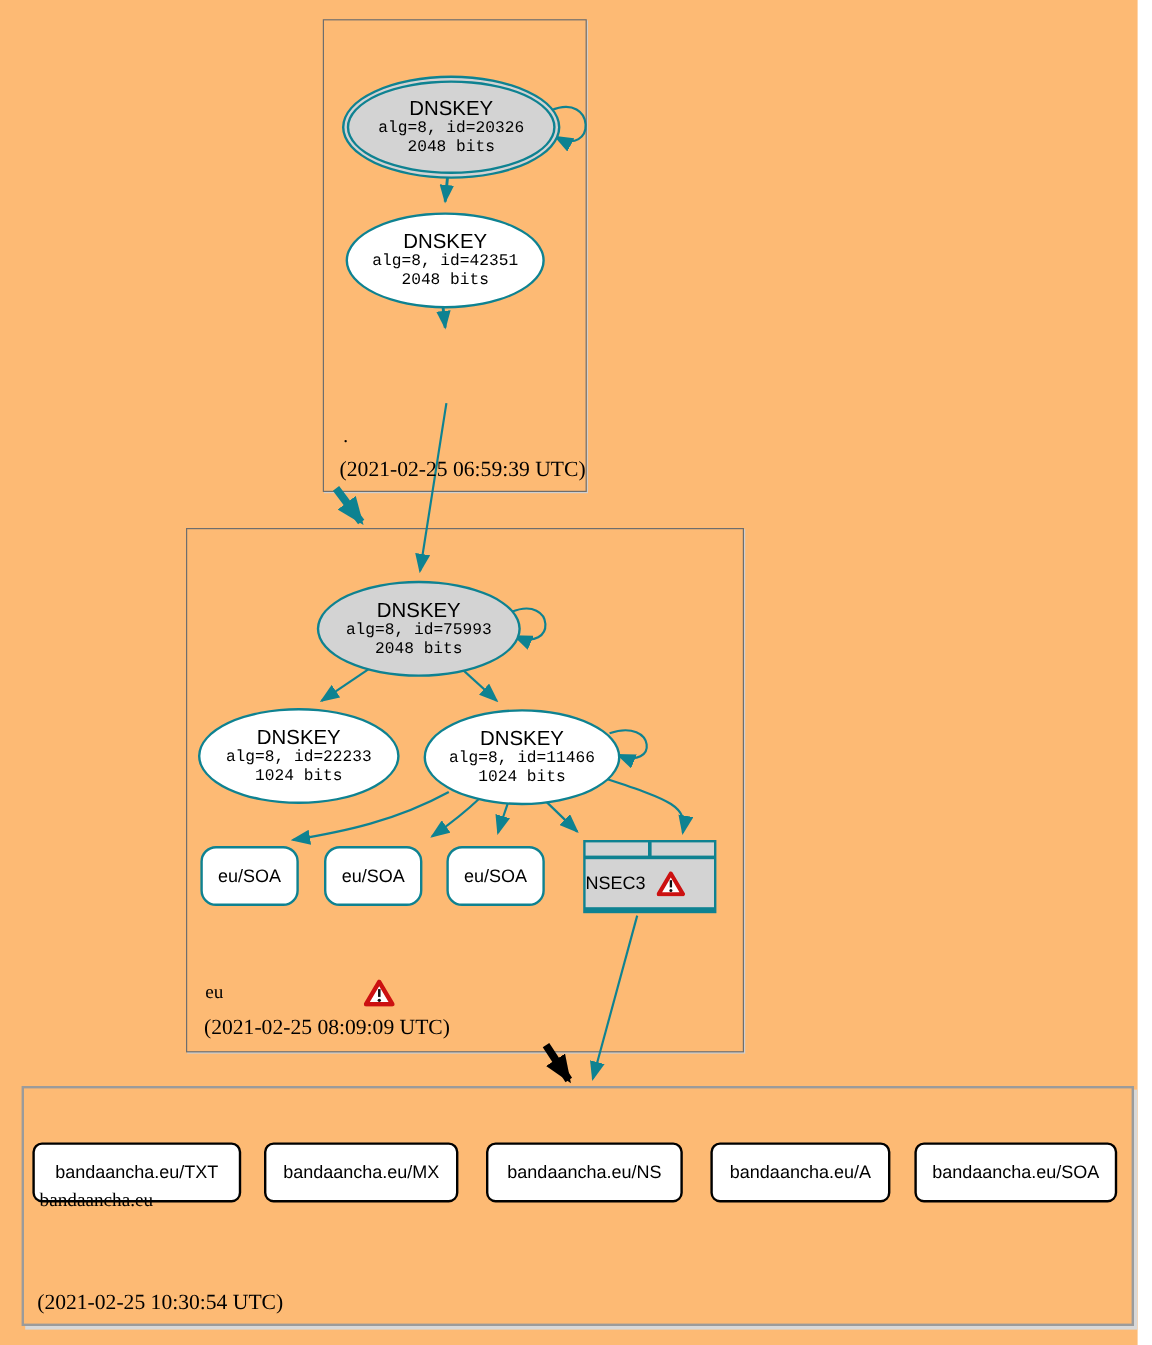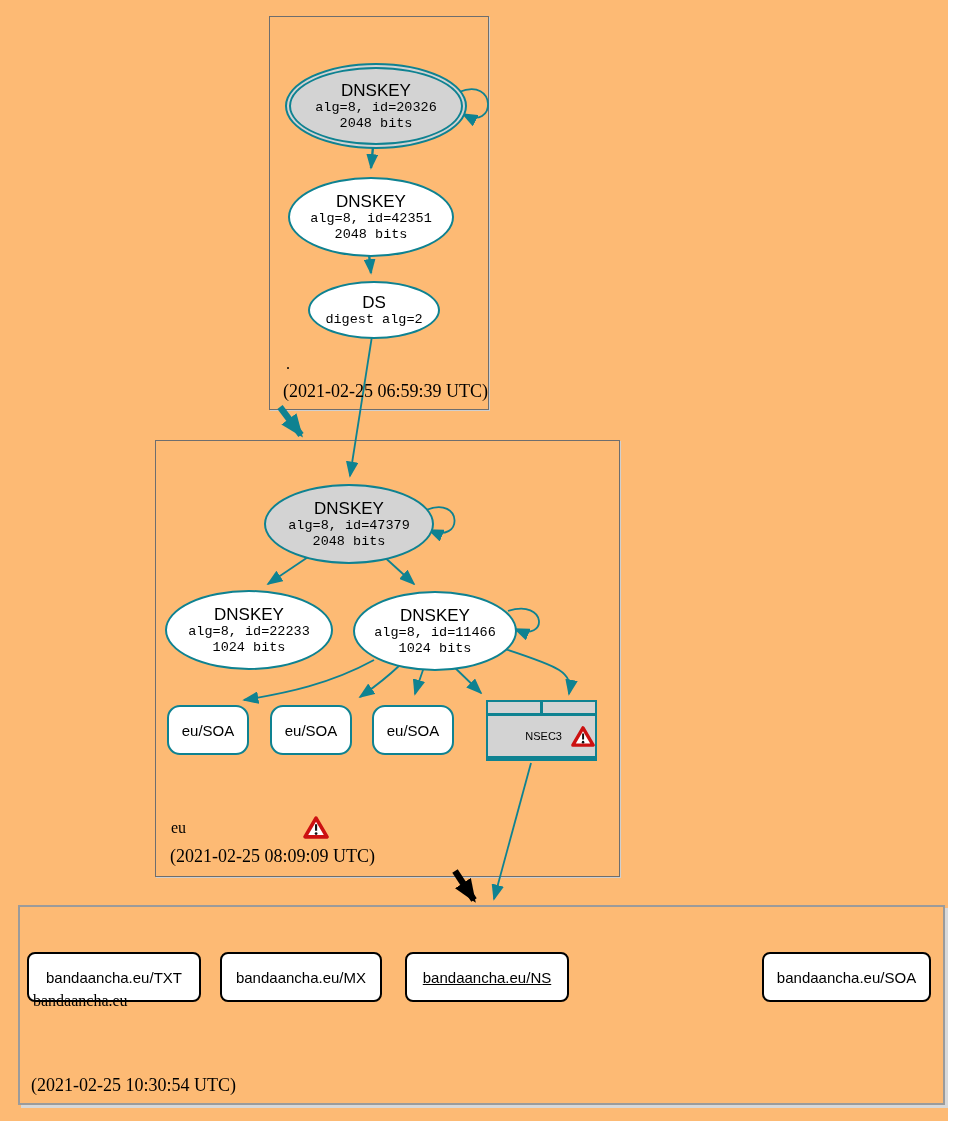"DS" div.ellipse { html: <div> <div> <span>DS</span> <span>digest alg=2</span> </div> </div> -> none }
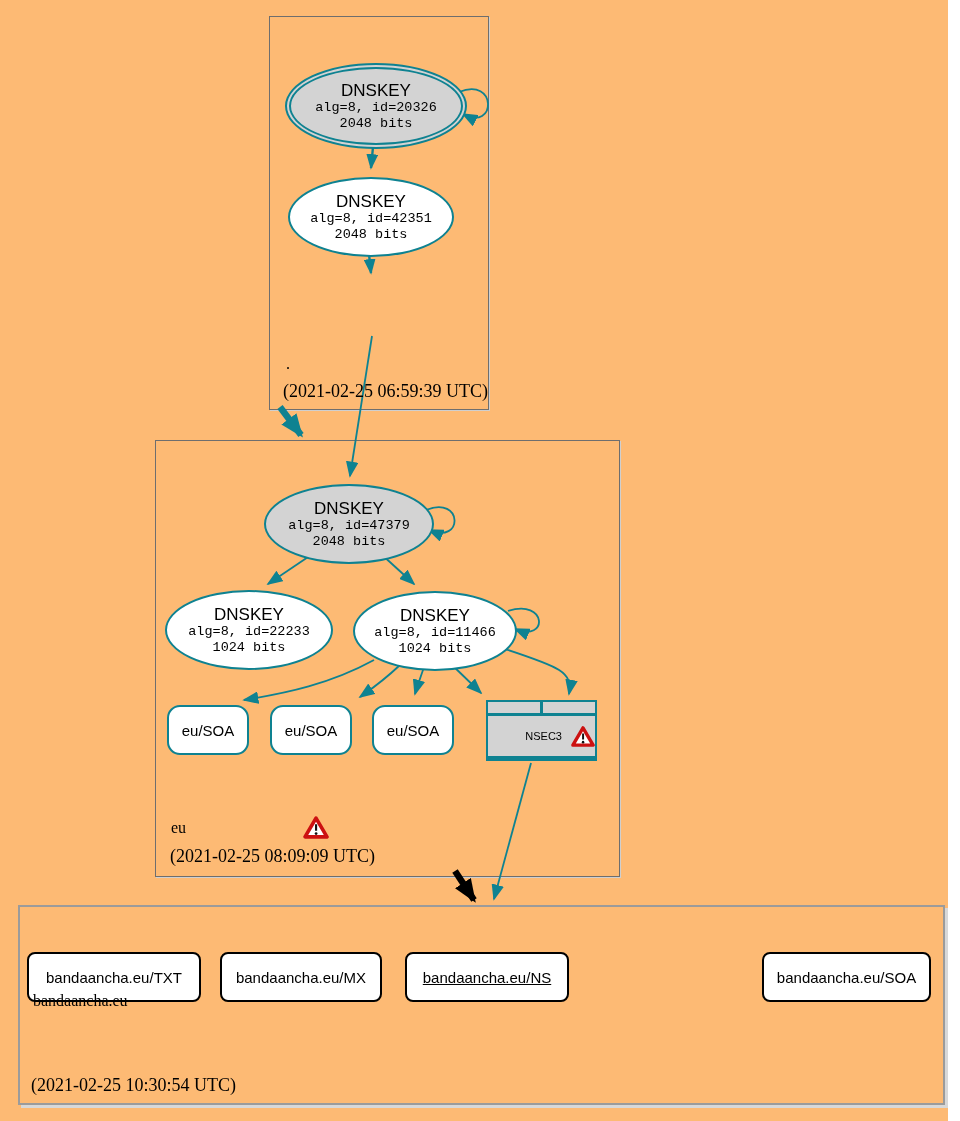"alg=8, id=47379" span.edetail { text: 47379 -> 75993 }
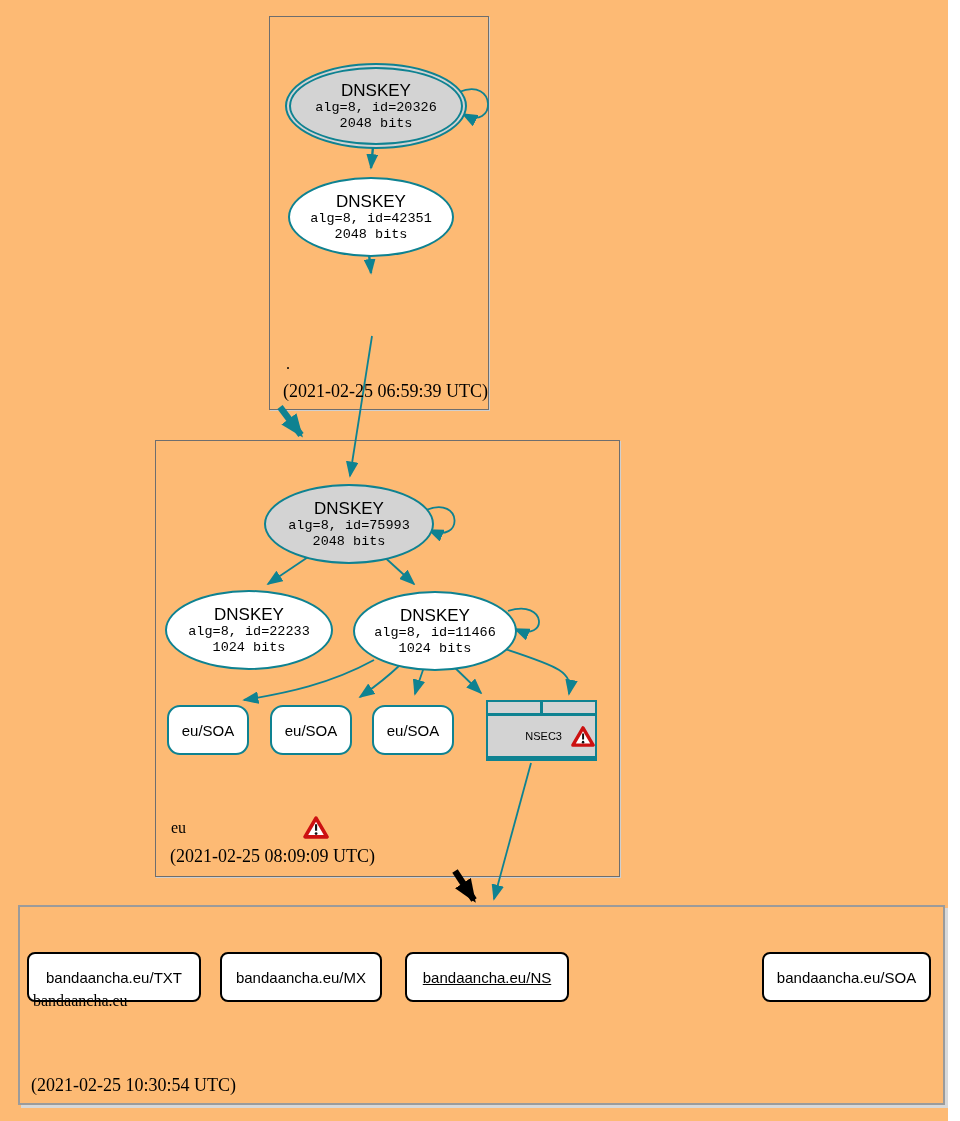"NSEC3" .nsec3 .main { font-size: 11px -> 15px; justify-content: flex-end -> flex-start }
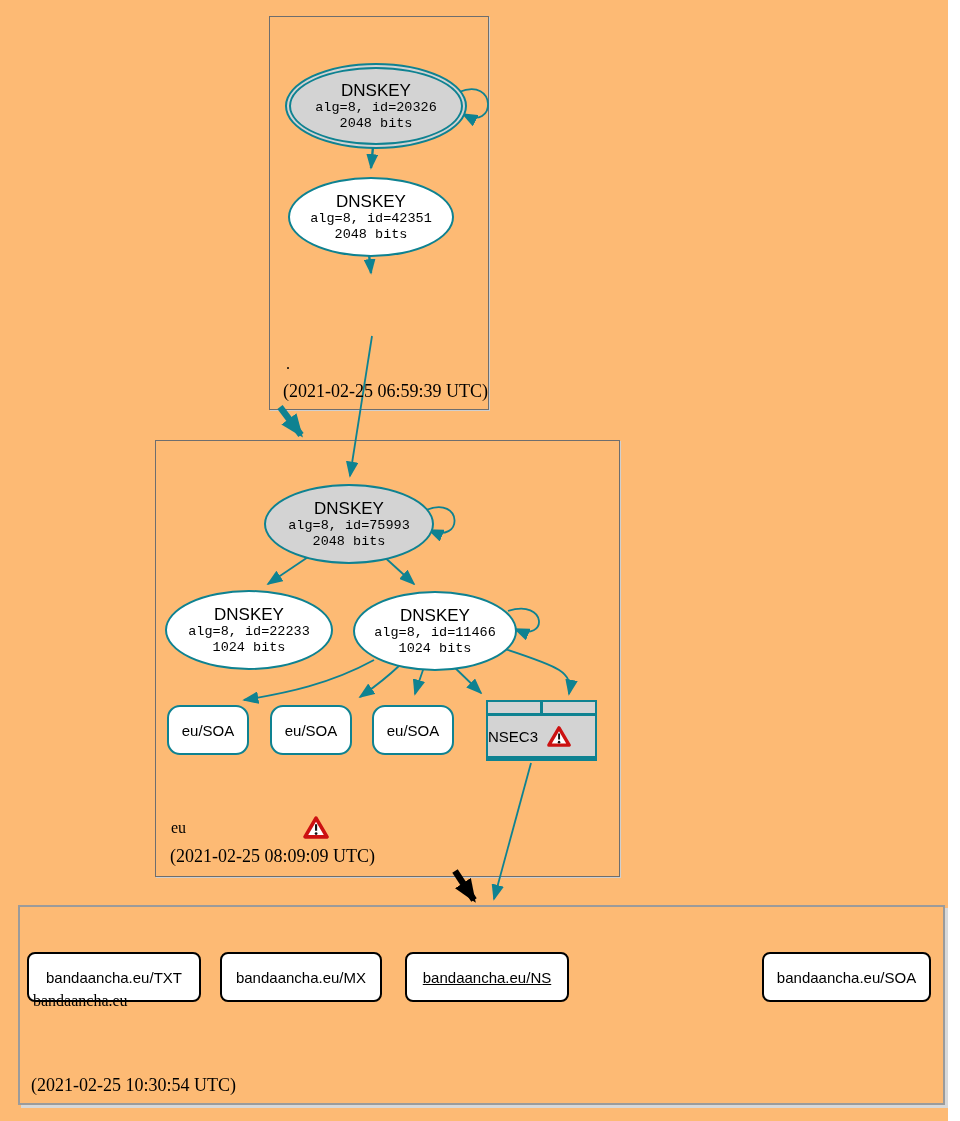"bandaancha.eu/NS" div.rrnode { text-decoration: underline -> none }
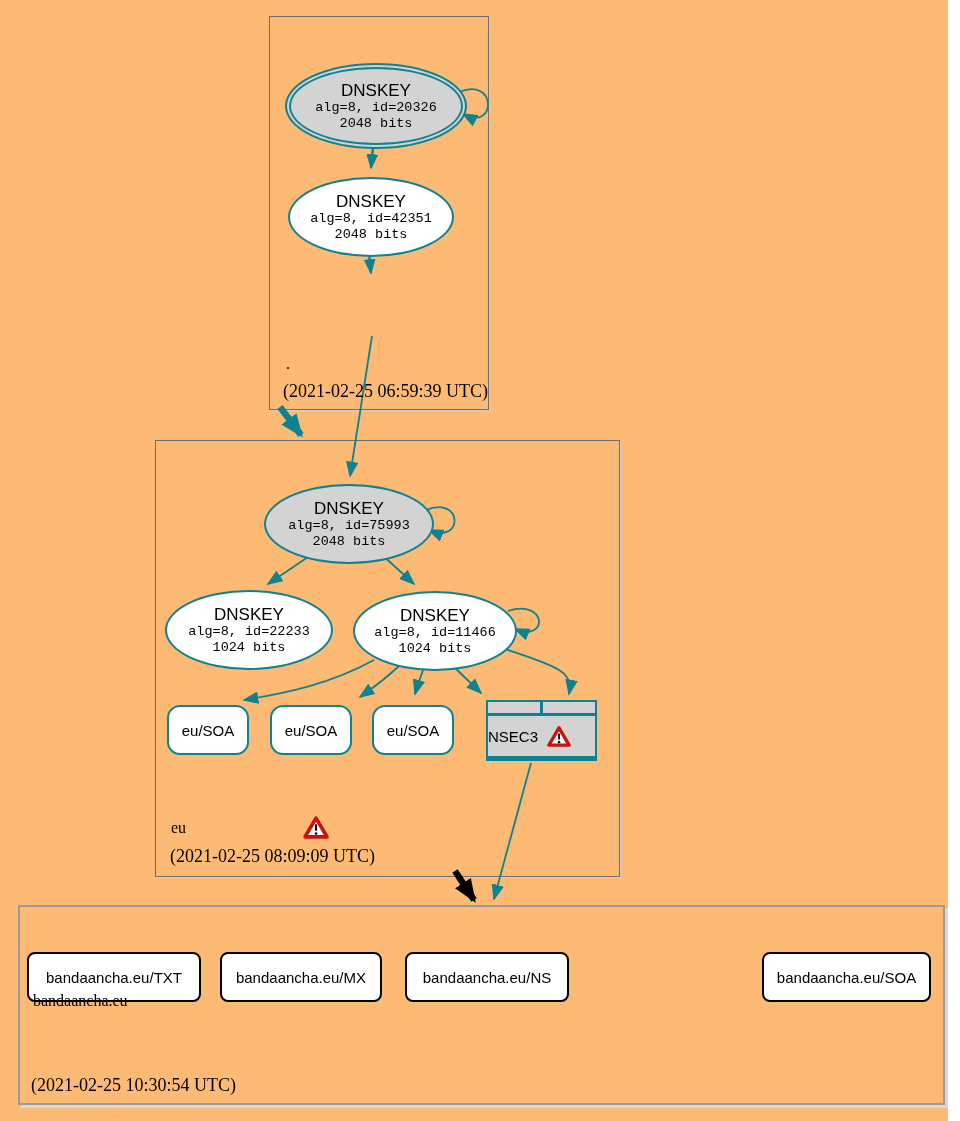"bandaancha.eu/A" div.rrnode { html: none -> <div> <span>bandaancha.eu/A</span> </div> }
